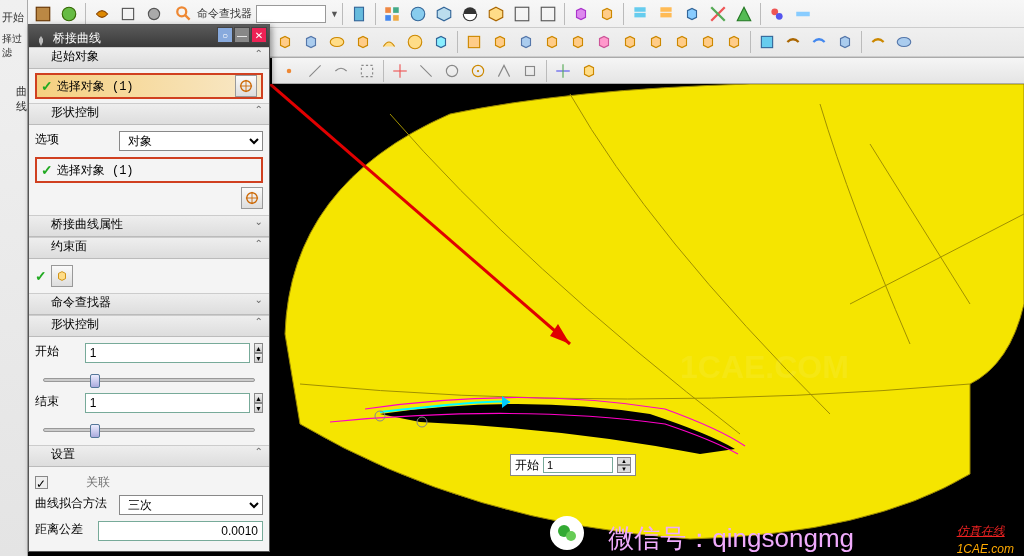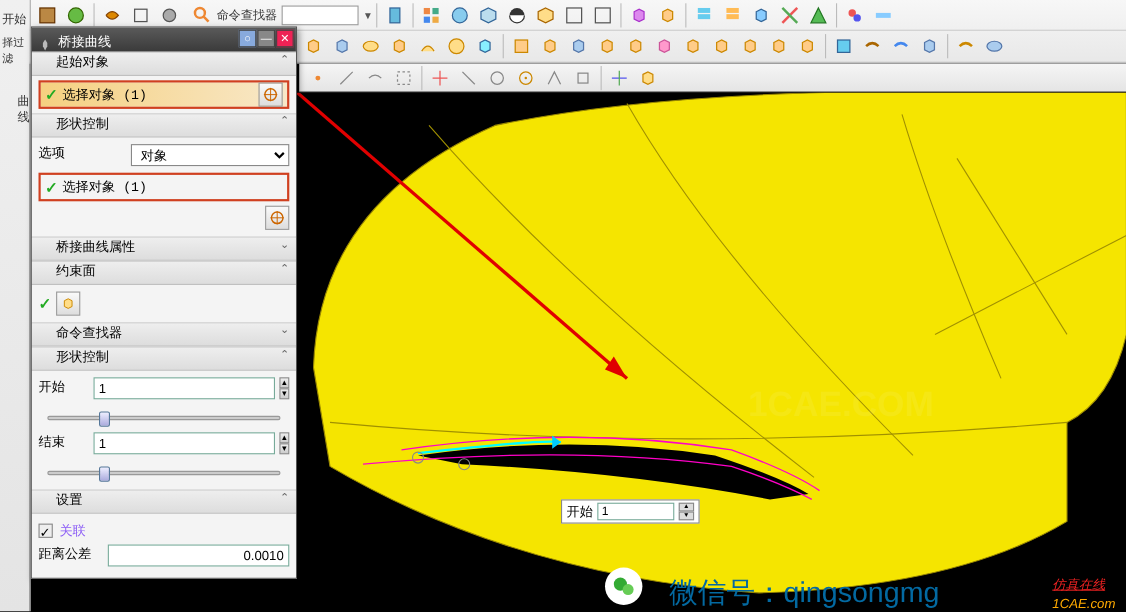"关联" span { color: #8b5cf6 -> #737373; margin-left: none -> 32px }
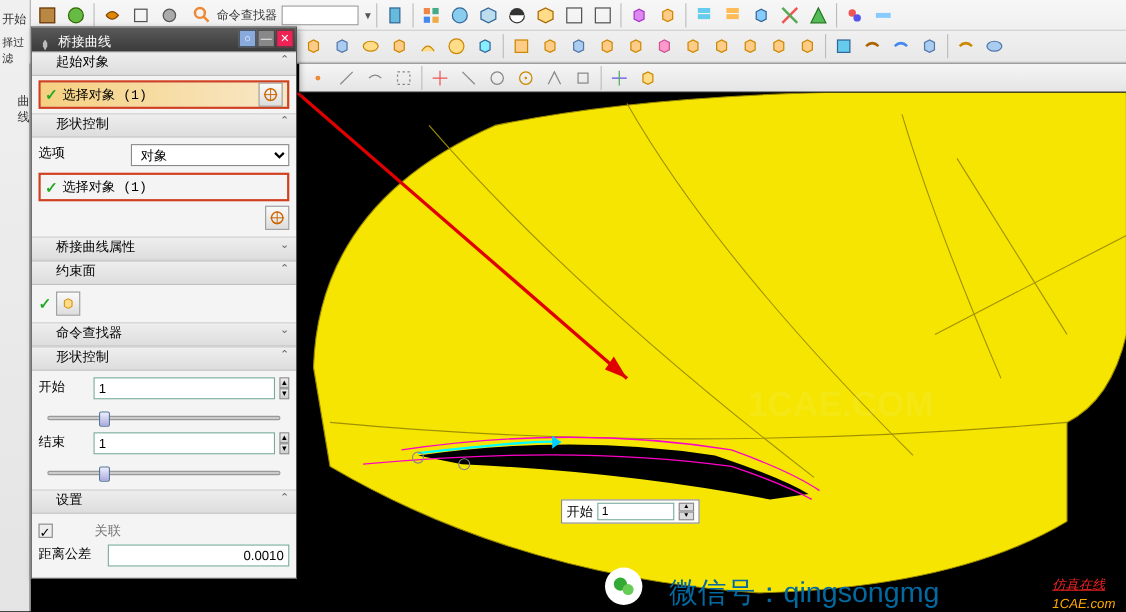"曲线拟合方法" div.form-row { html: none -> <div> <span>曲线拟合方法</span> <select> <option>三次</option> </select> </div> }
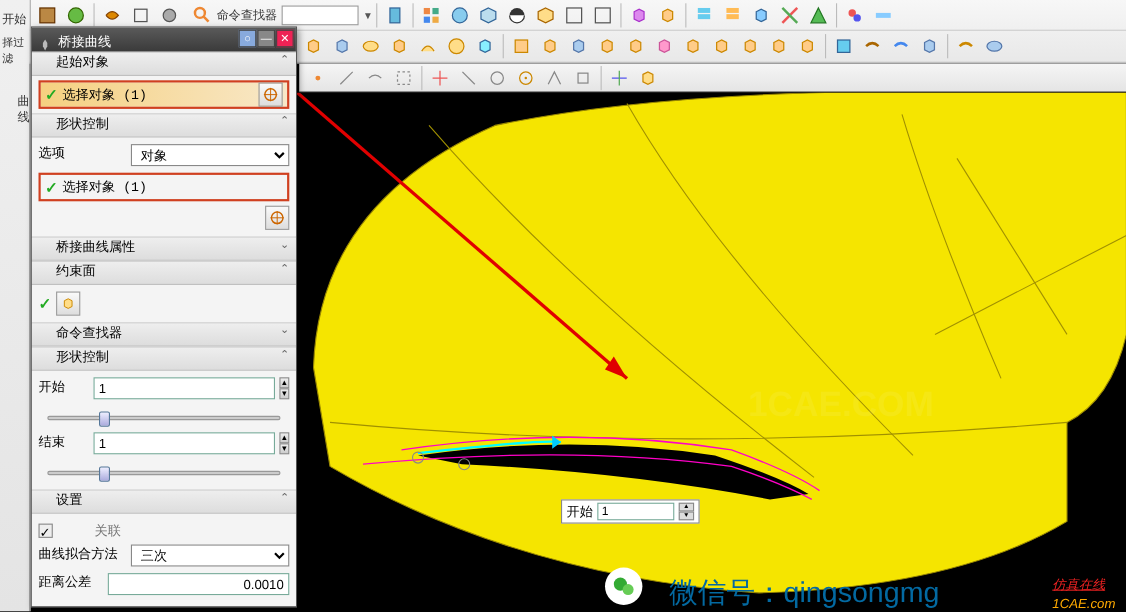"微信号：qingsongmg" .wechat-text { color: #0369a1 -> #f0abfc }
